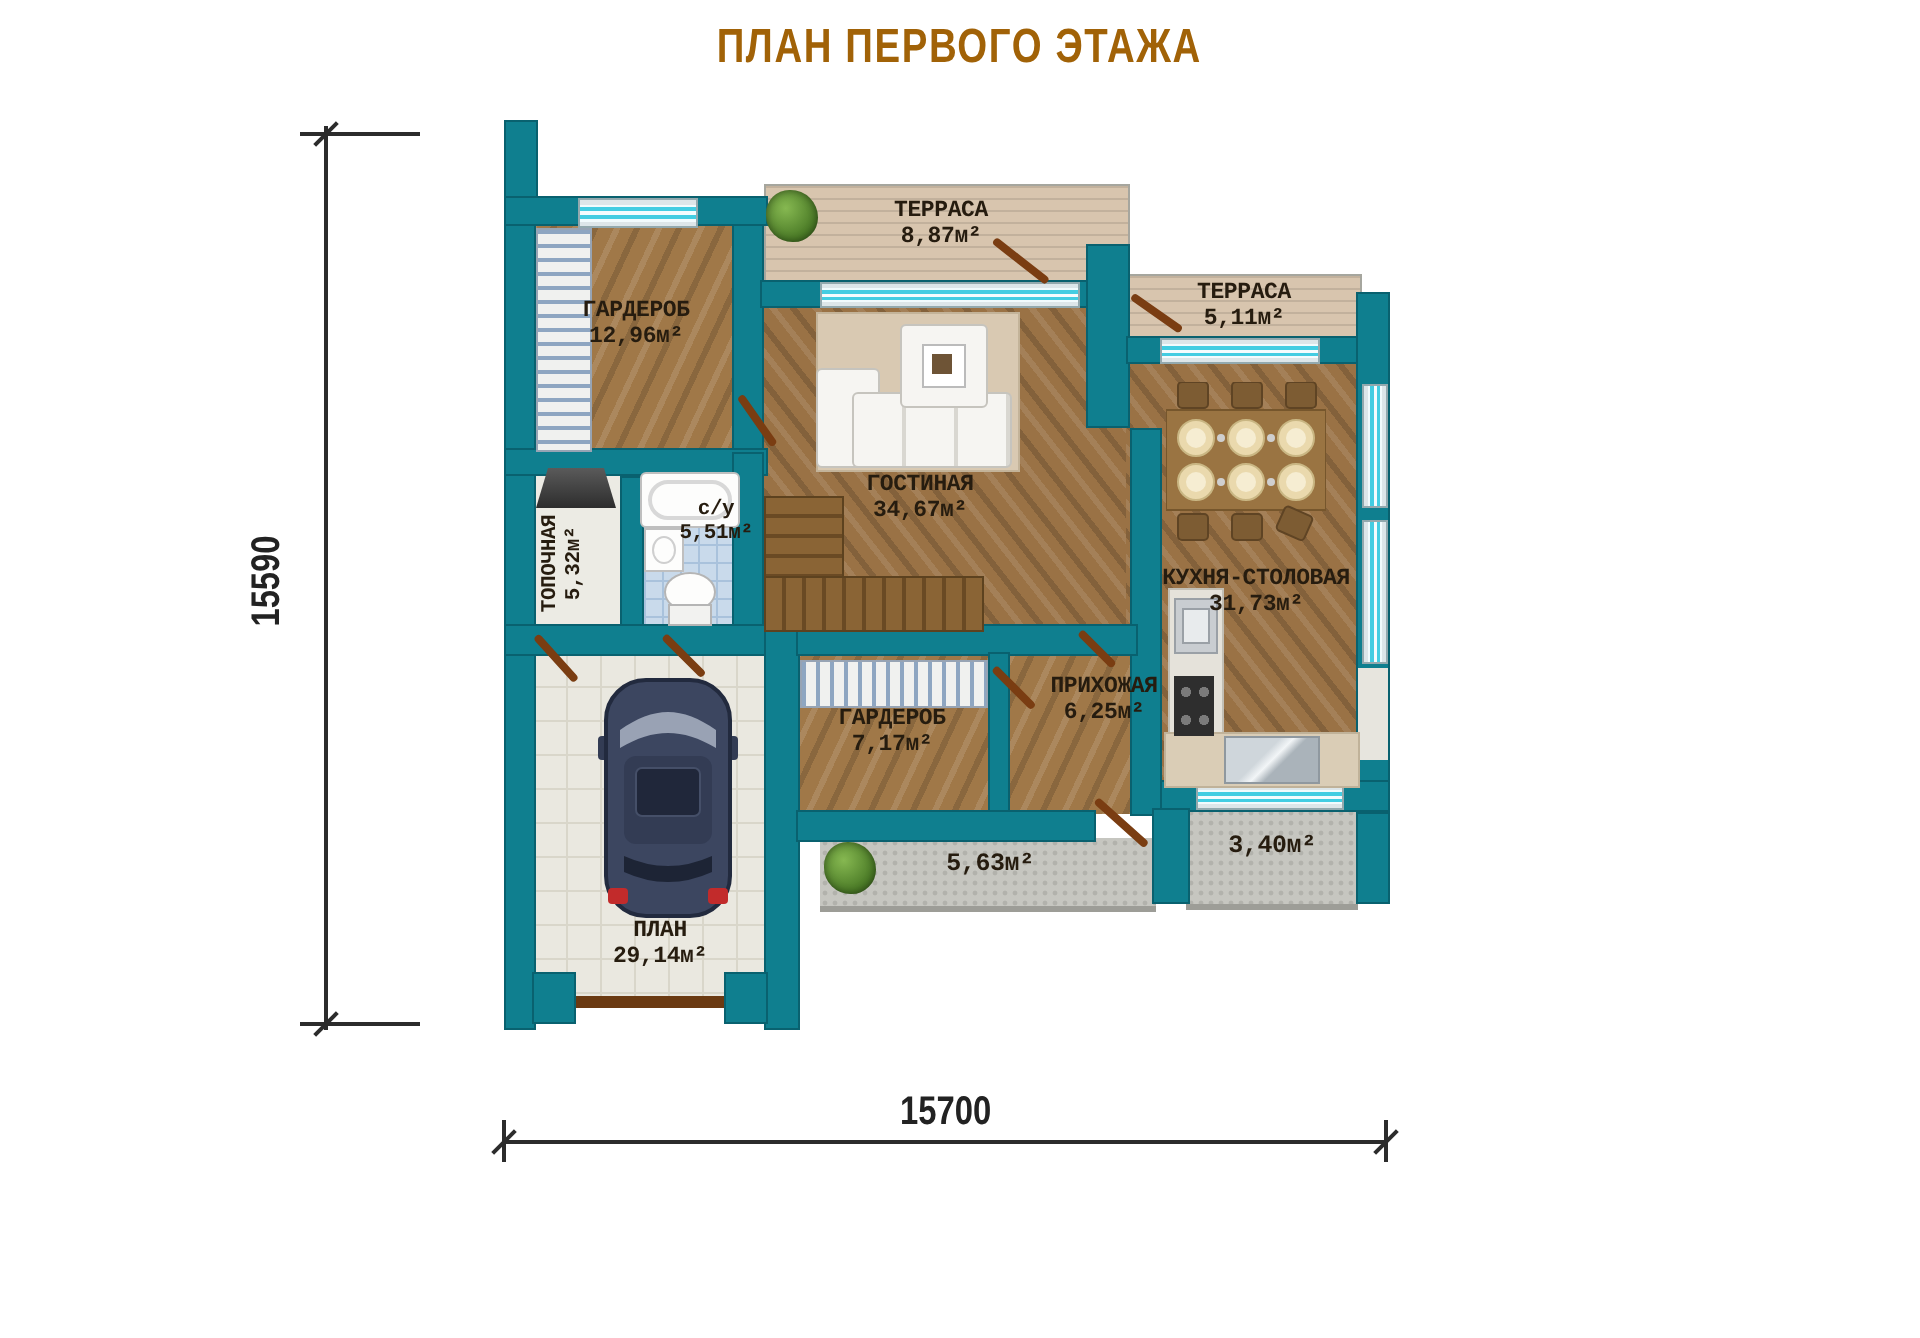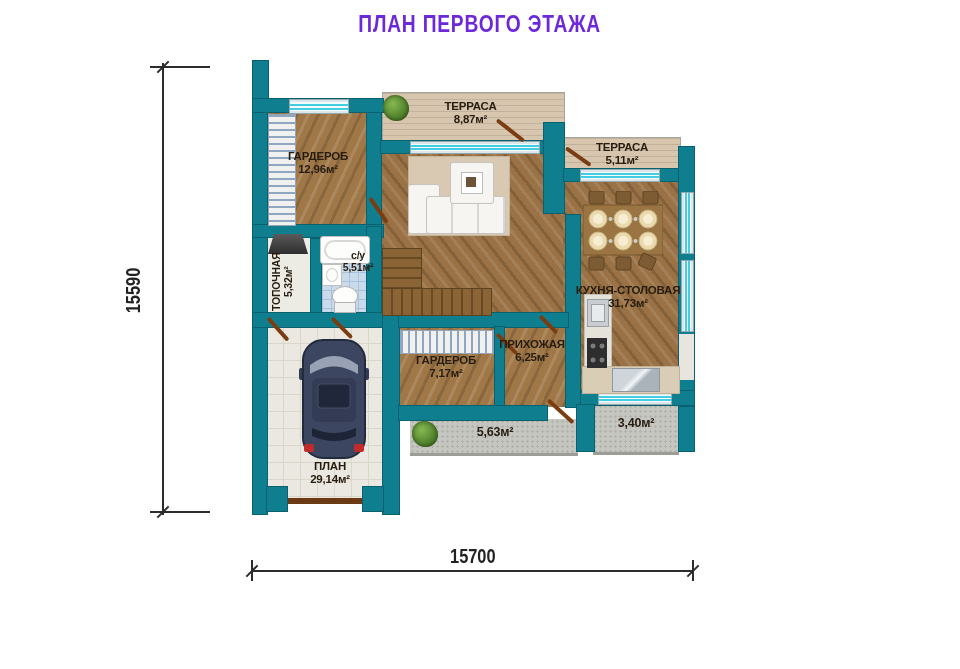"ПЛАН ПЕРВОГО ЭТАЖА" .title { color: #6d28d9 -> #a16207 }
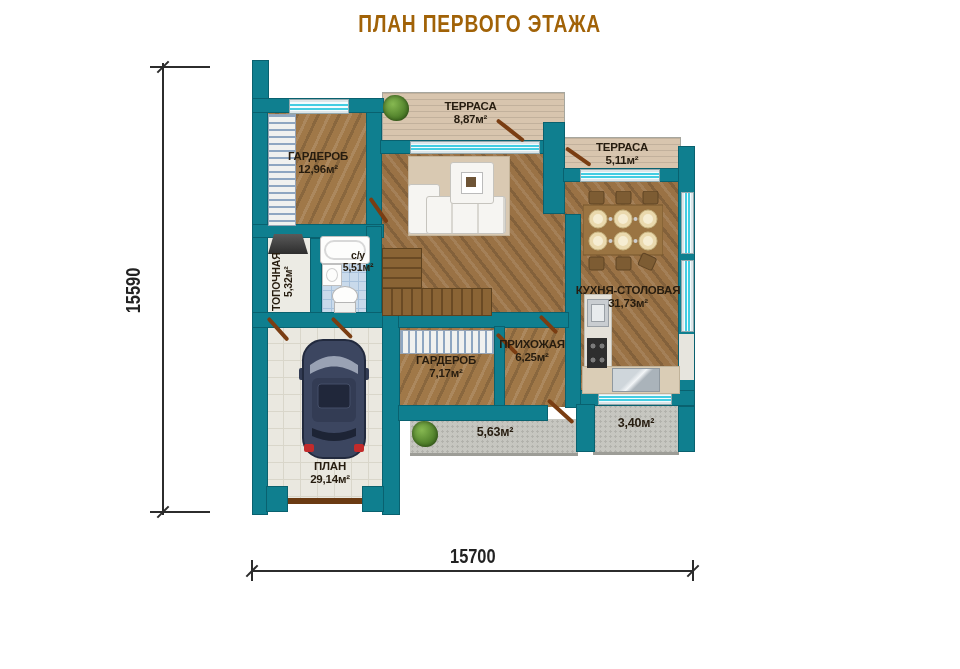"ТЕРРАСА" .rlabel { font-family: none -> Liberation Mono, monospace }
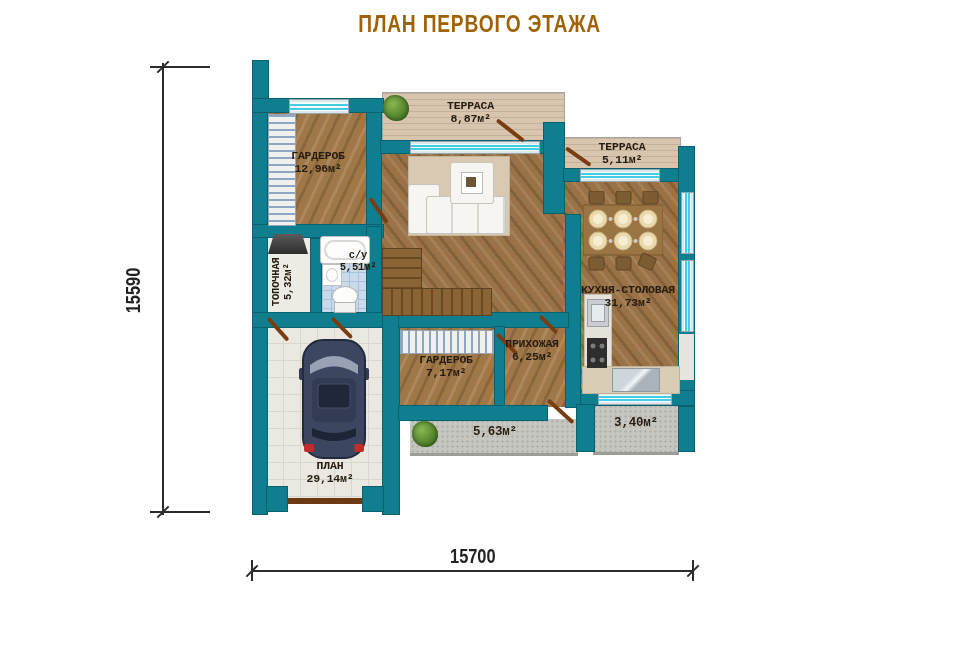"ГОСТИНАЯ" div.rlabel { html: none -> <div> <span>ГОСТИНАЯ</span><br> <span>34,67м²</span> </div> }
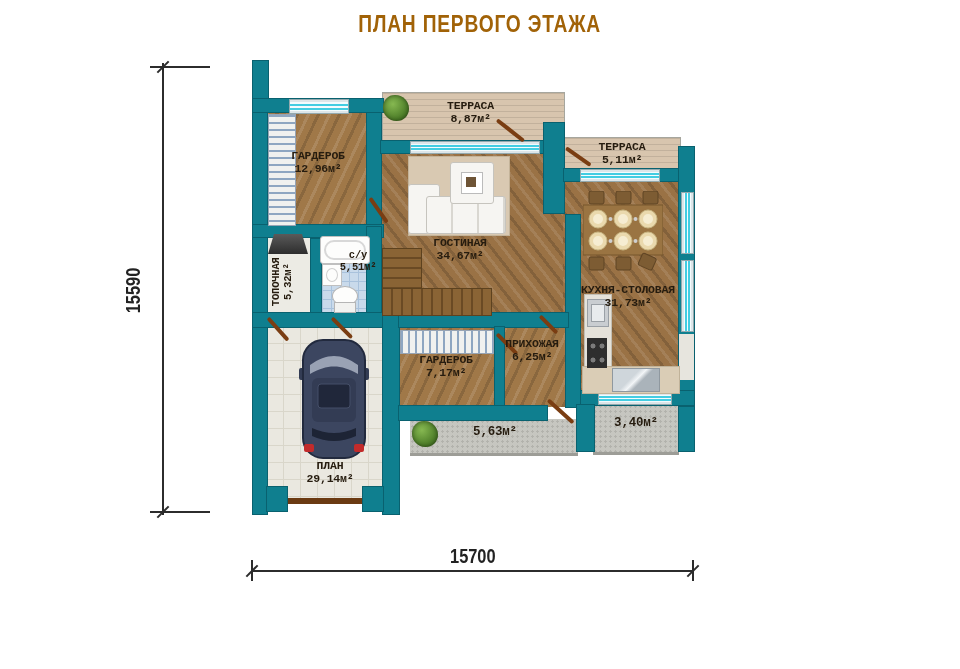"ПРИХОЖАЯ" div.rlabel { left: 492px -> 512px }
